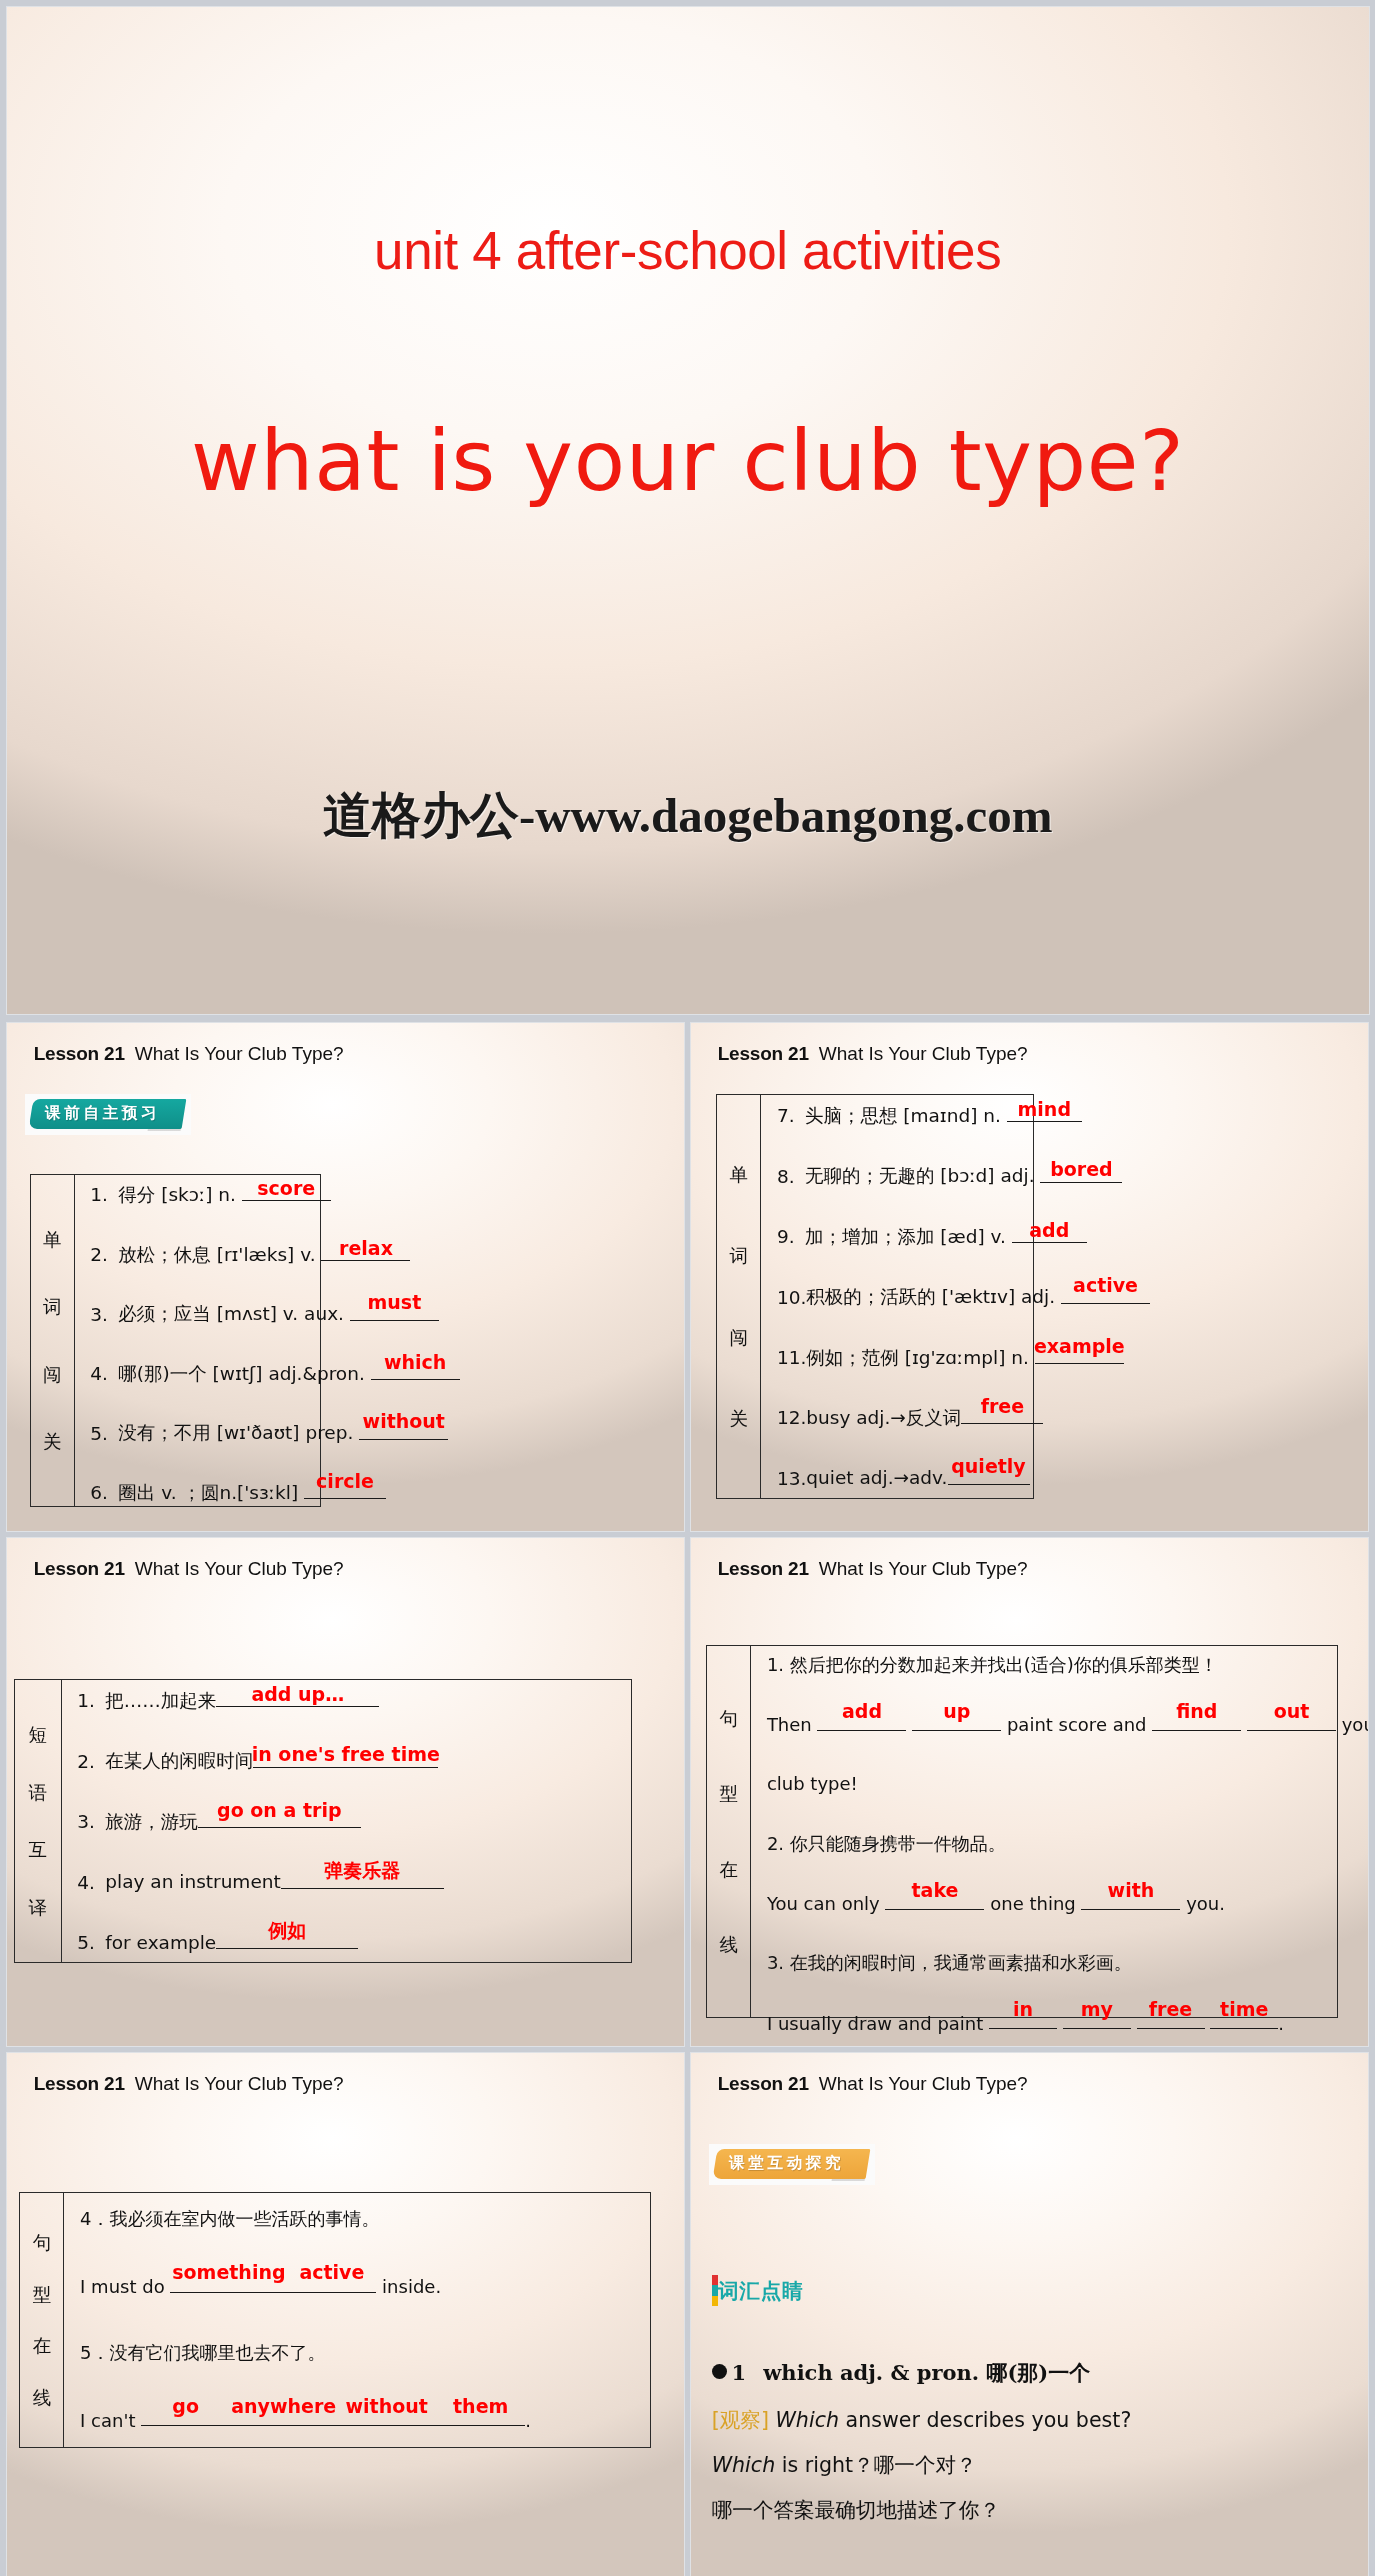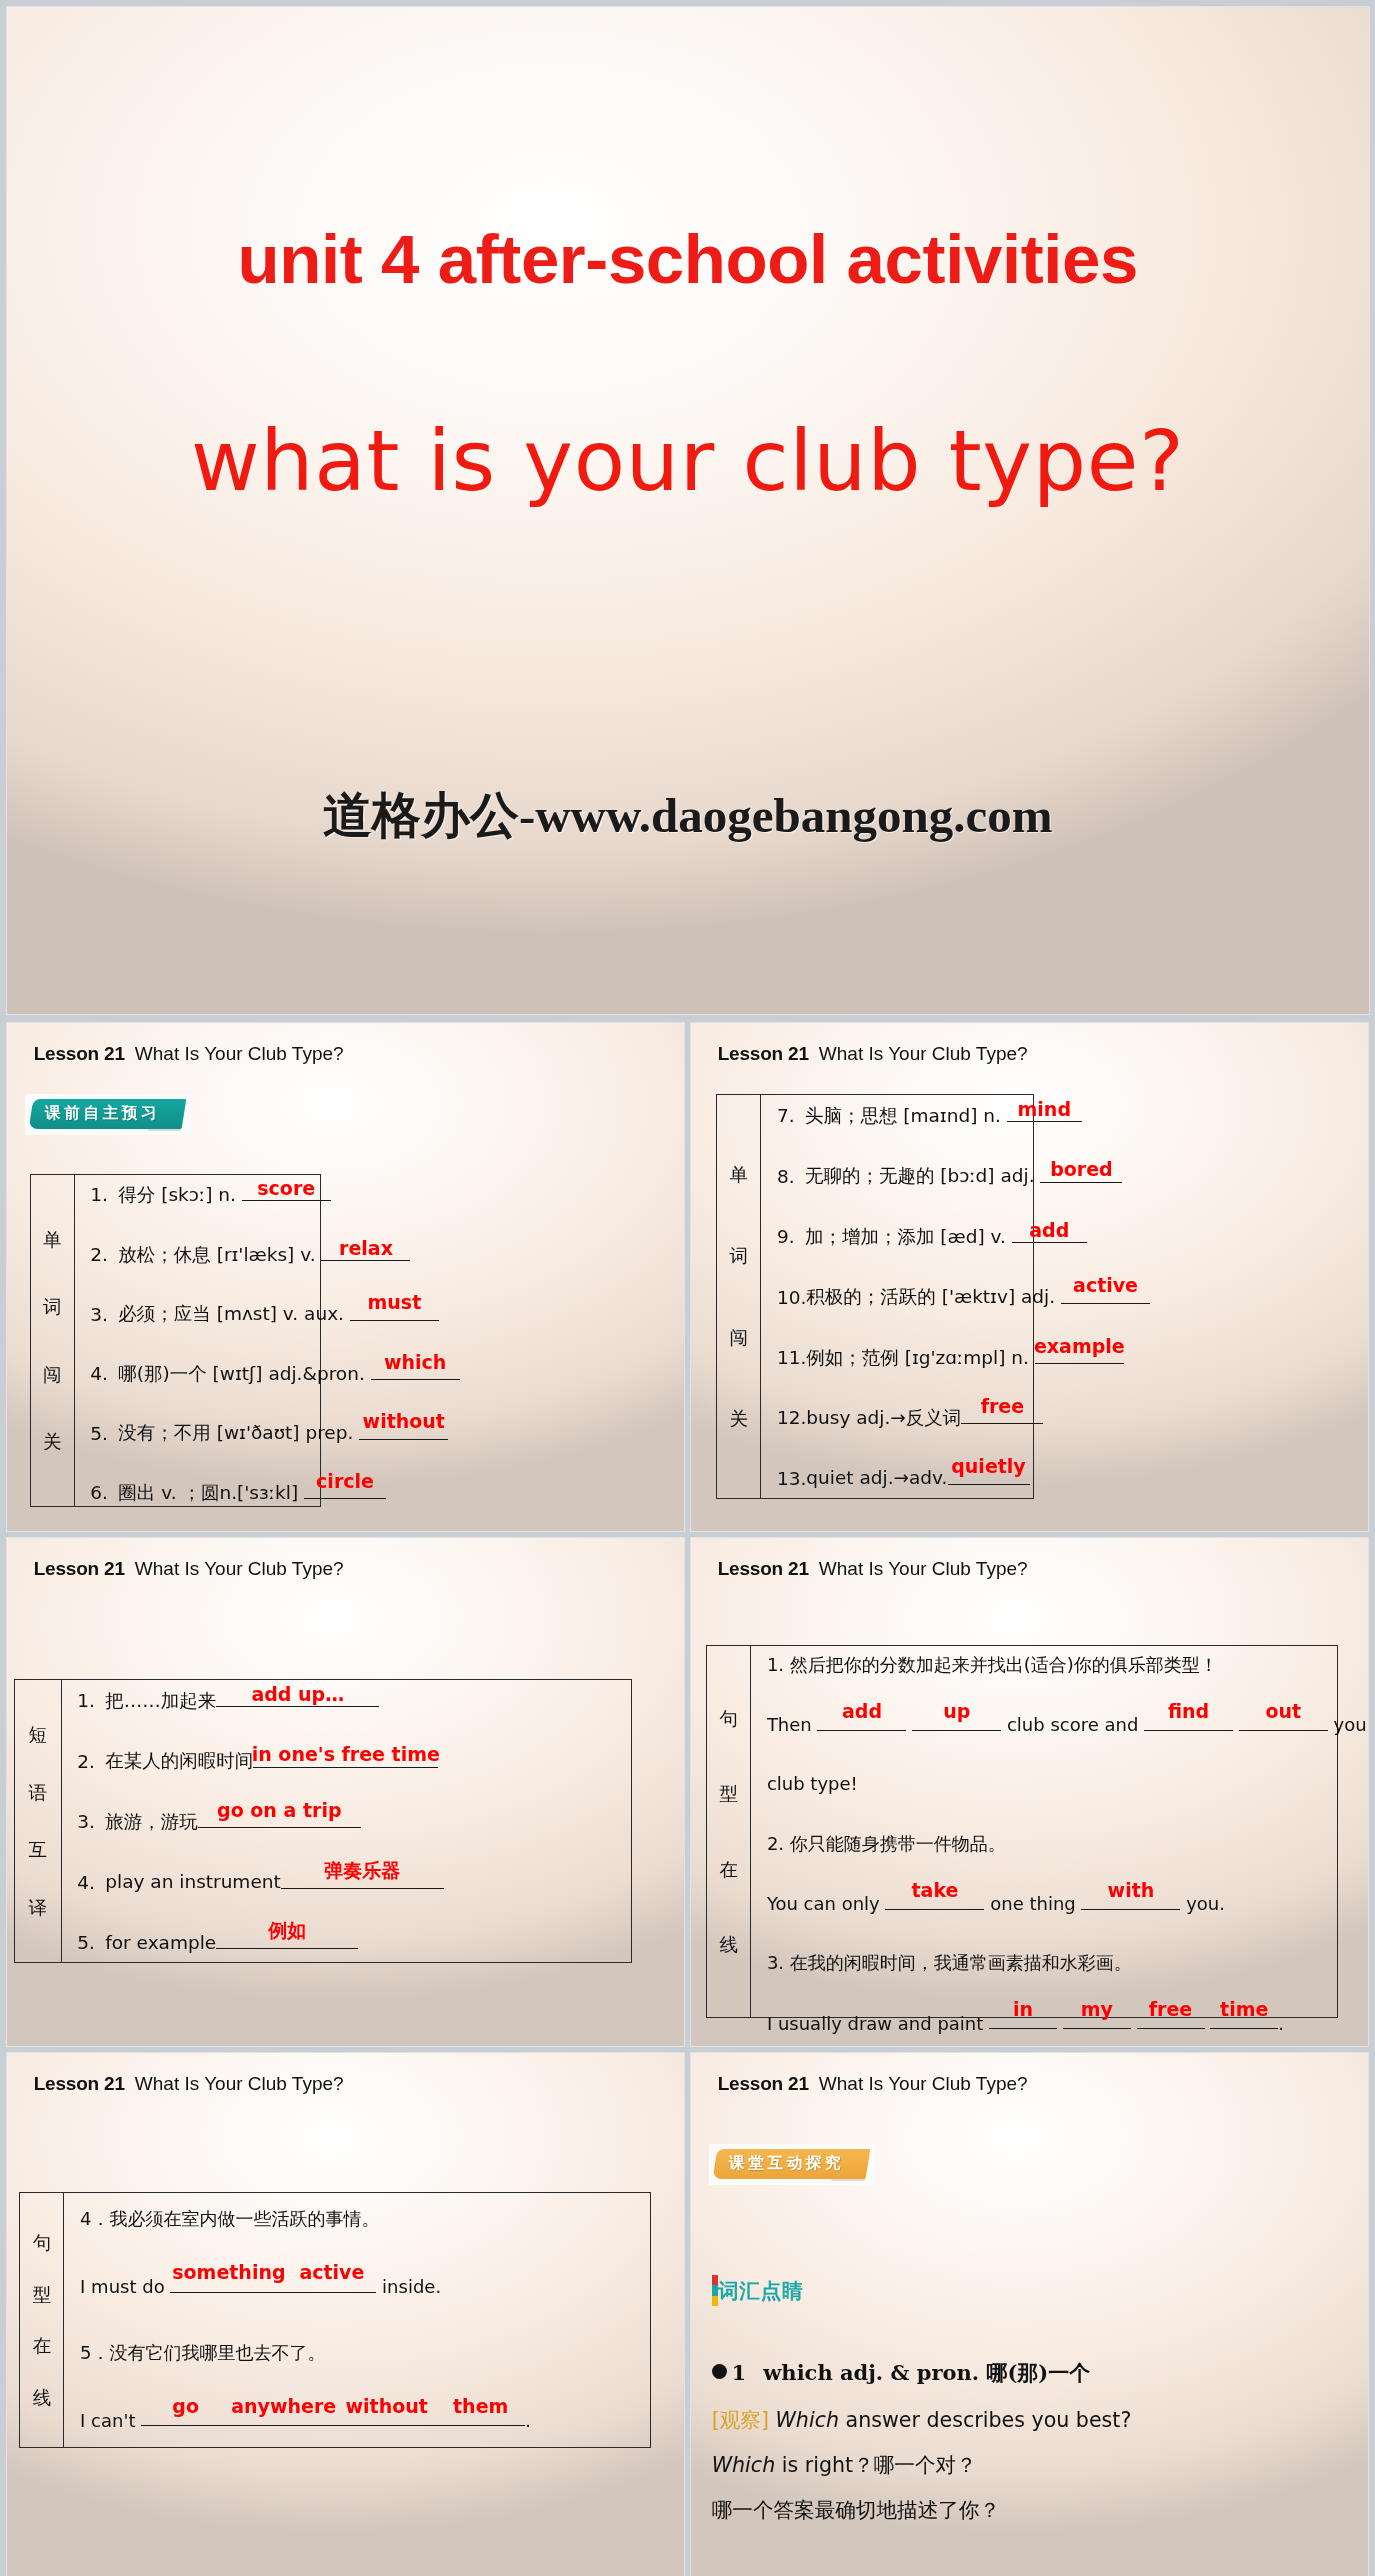"unit 4 after-school activities" .hero-unit { font-size: 69px -> 53px; font-weight: bold -> normal }
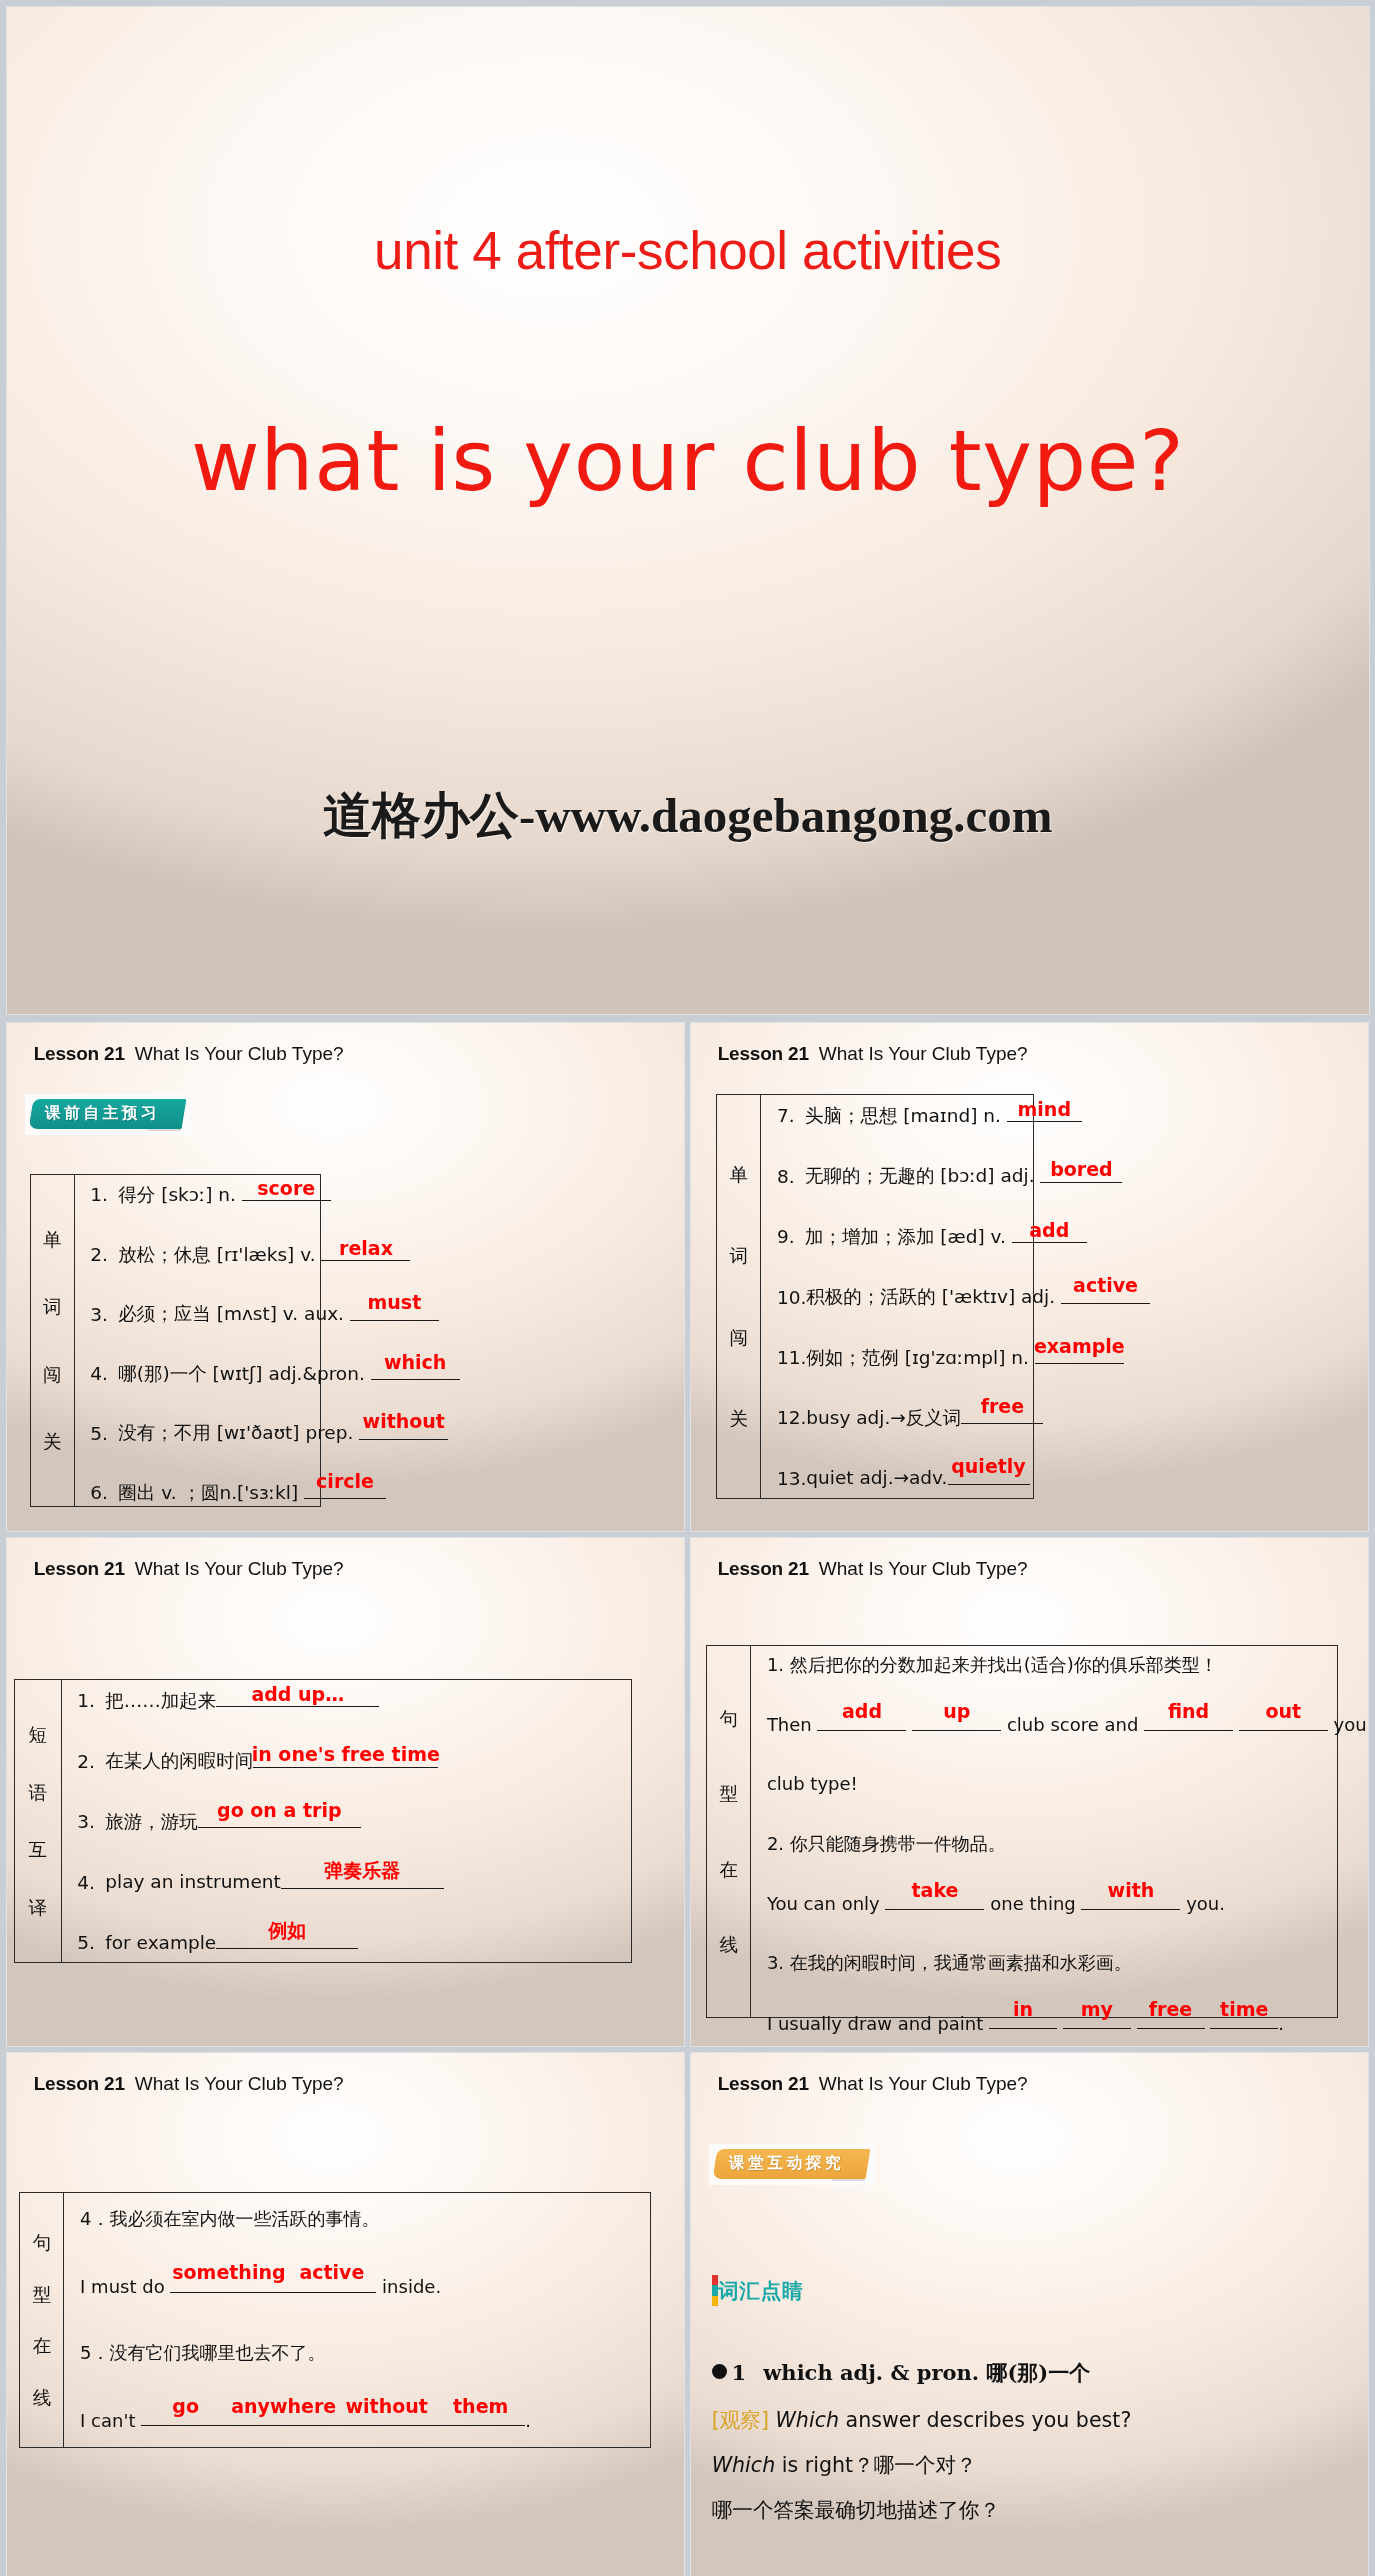"club score and" span { text: club -> paint }
